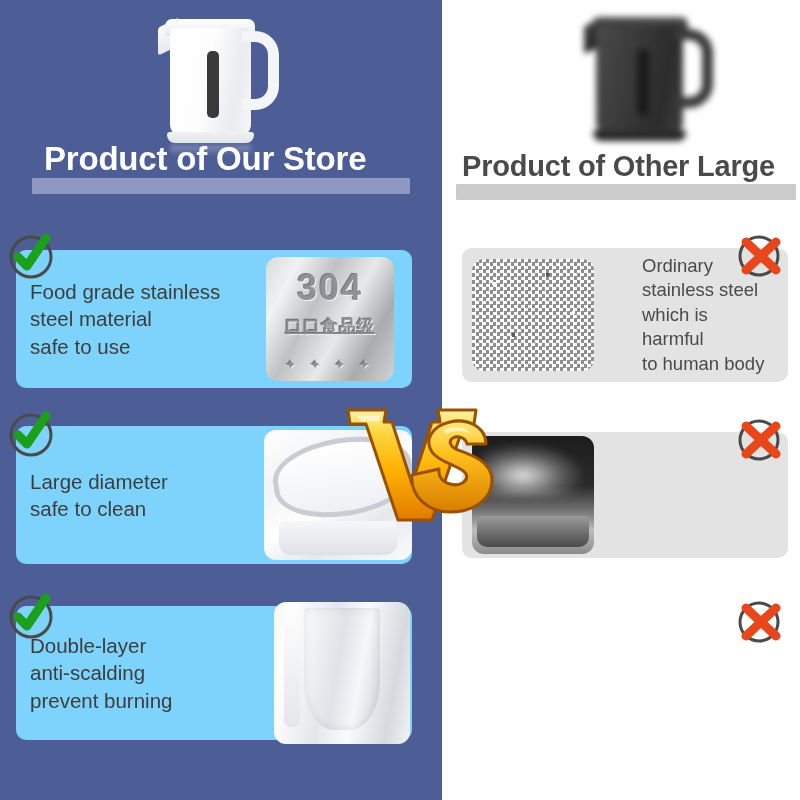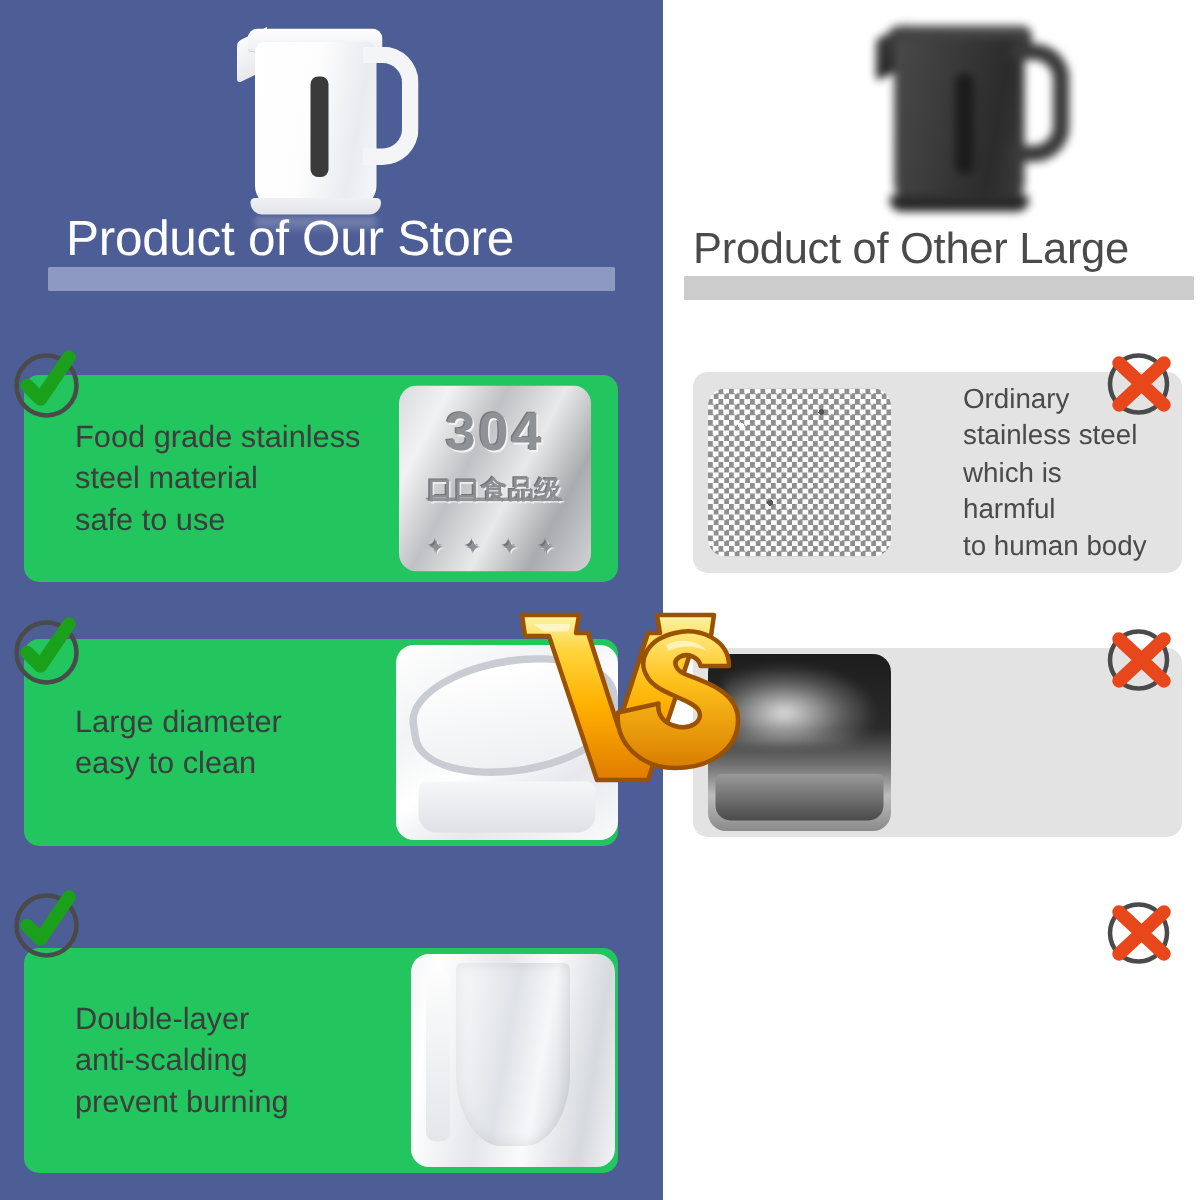"Product of Our Store" .title-text { font-weight: normal -> bold }
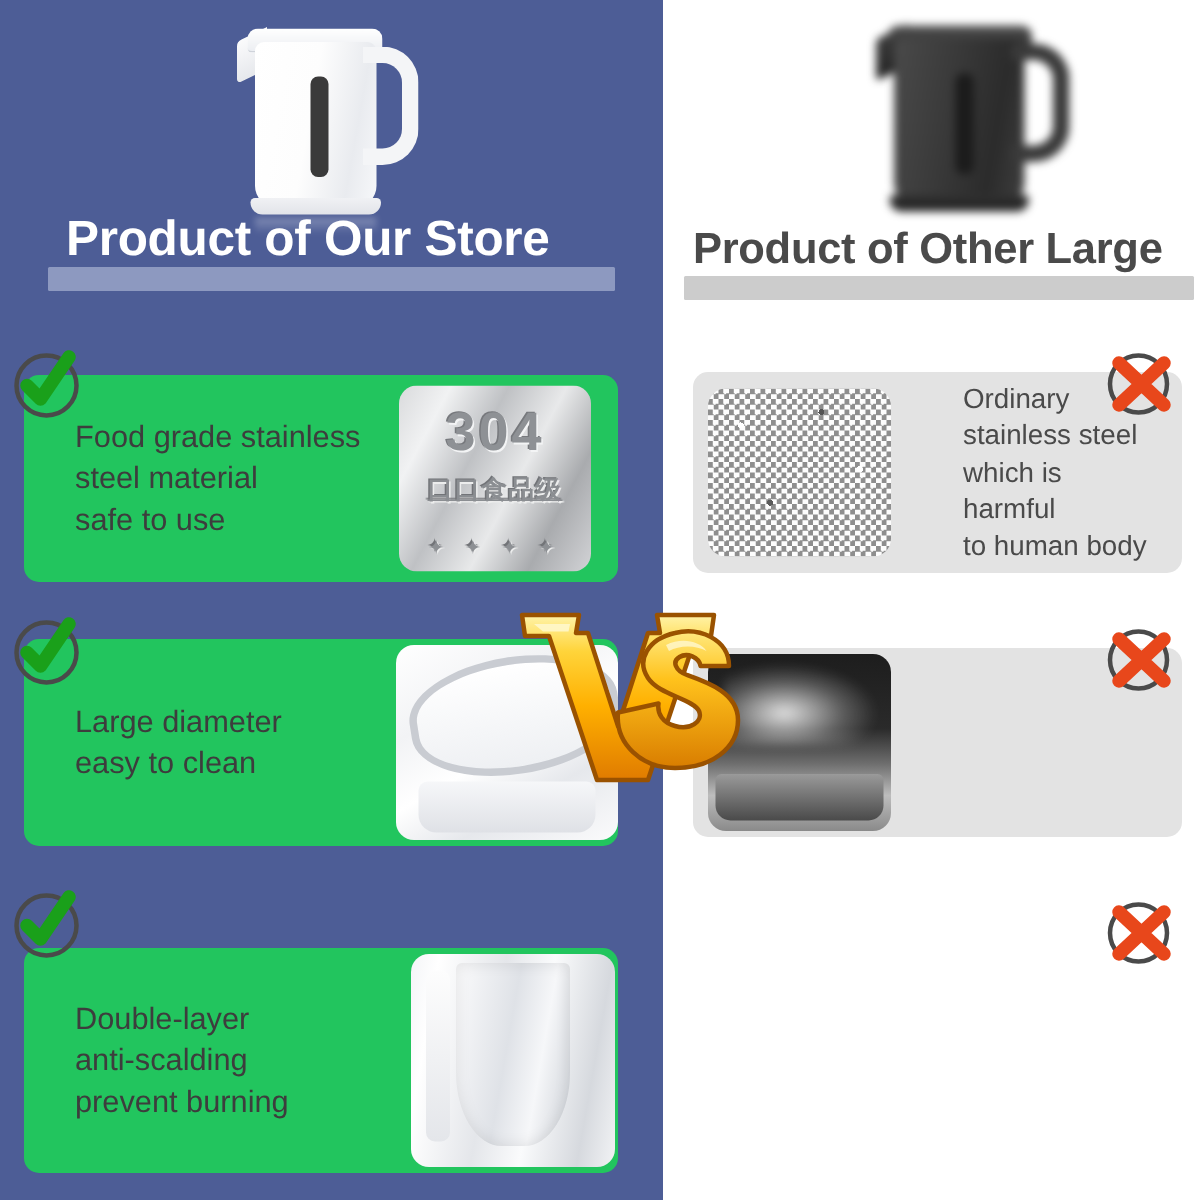"Food grade stainless" .card-left { background: #22c55e -> #7dd3fc; padding: 0 0 0 34px -> 0 0 0 14px }
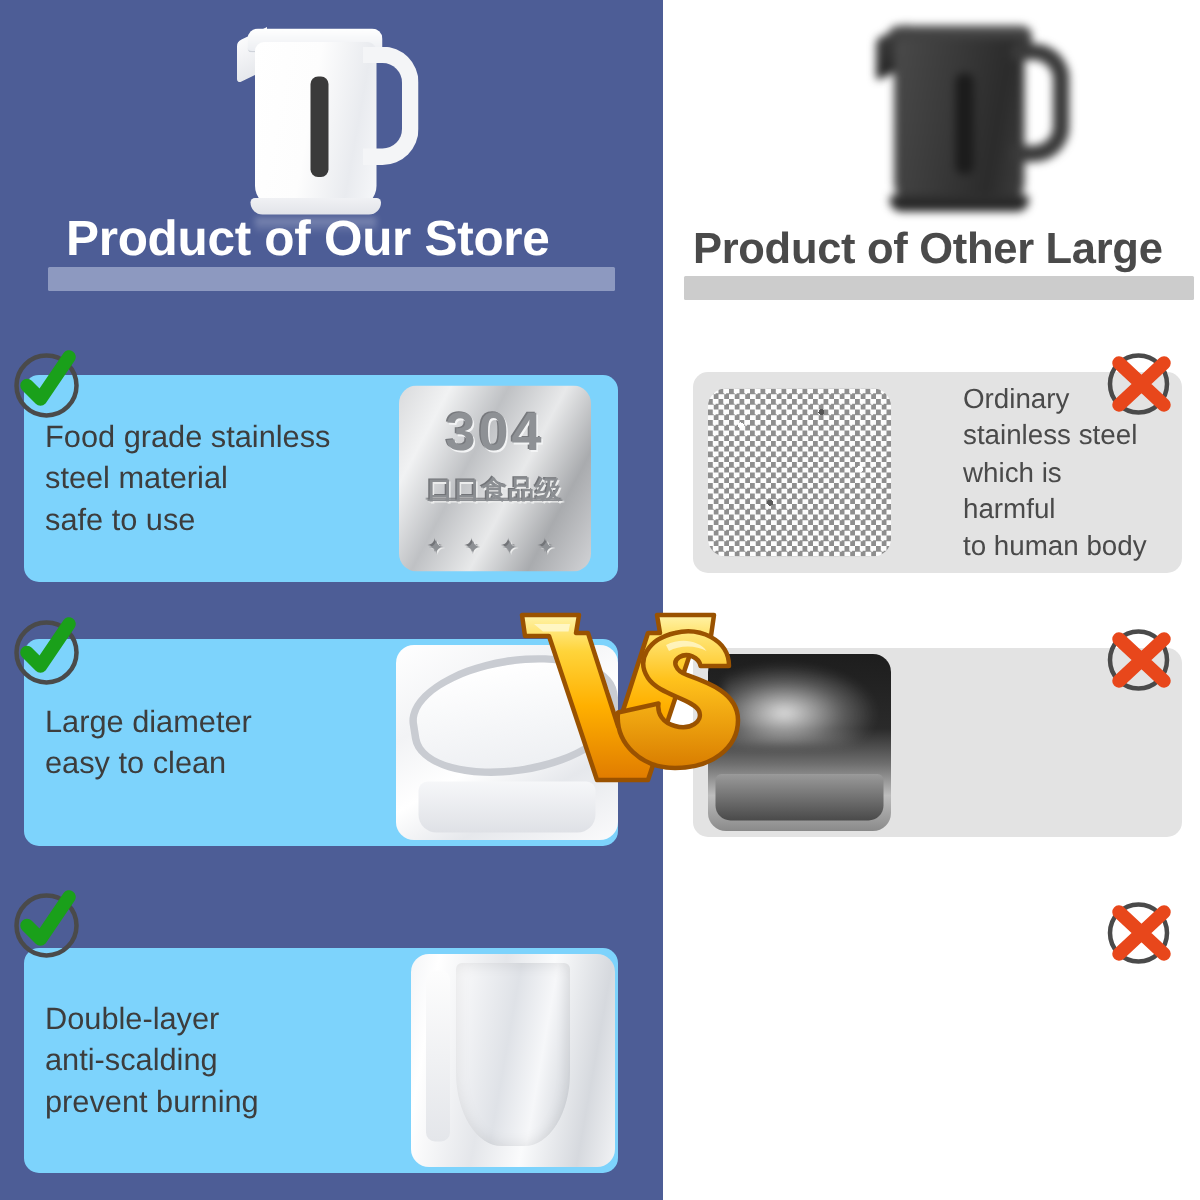"Large diameter" div.card-text { text: easy -> safe }
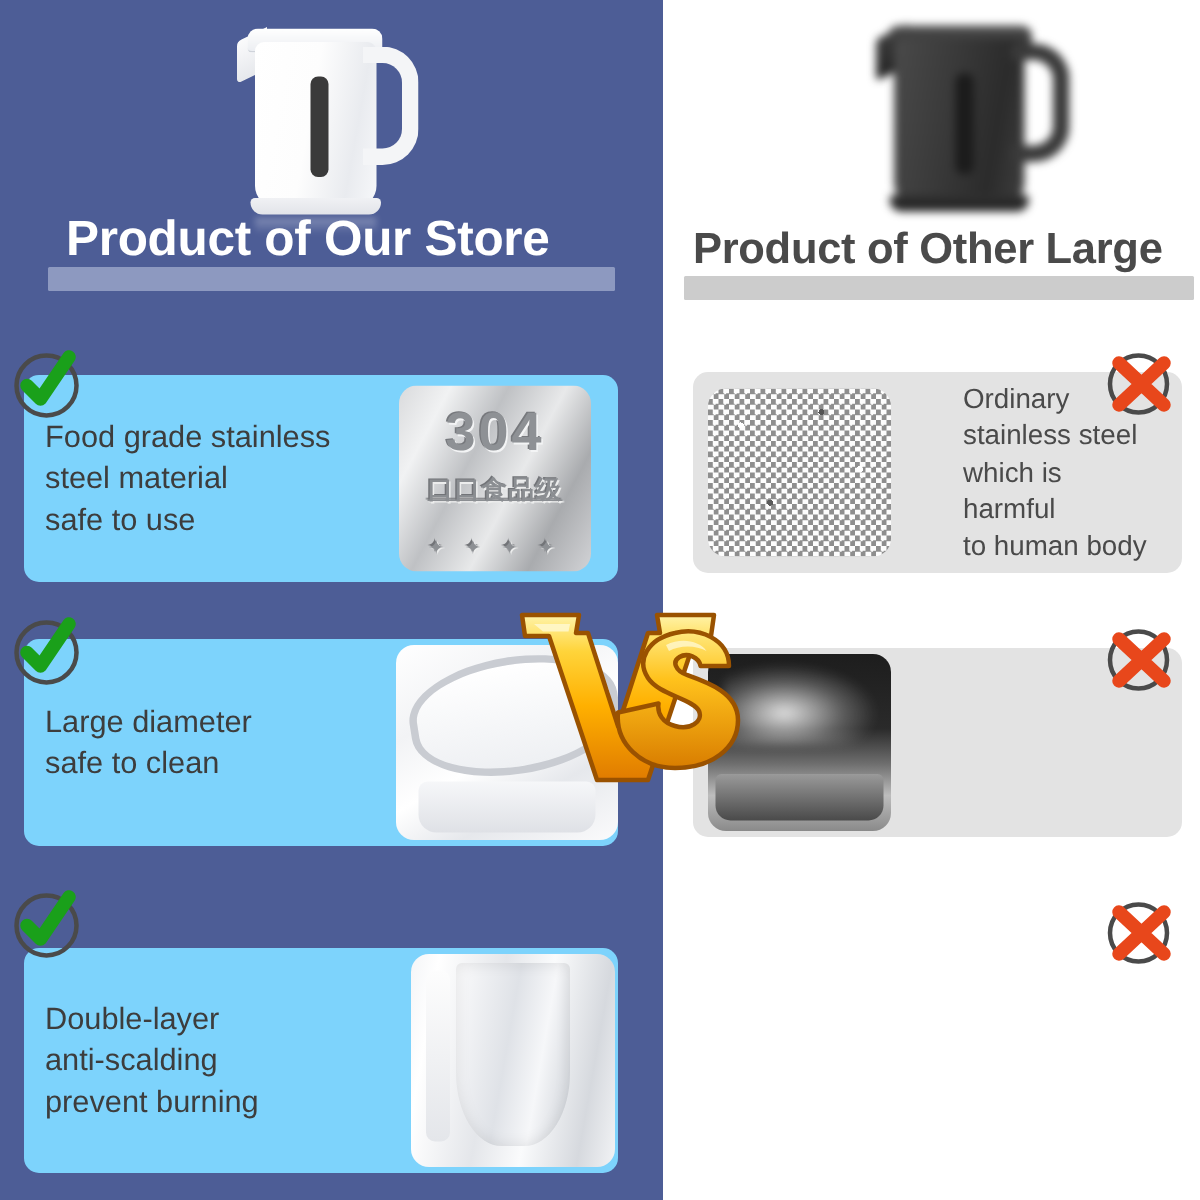"Double-layer" .card-l3 { height: 150px -> 134px; top: 632px -> 606px }
